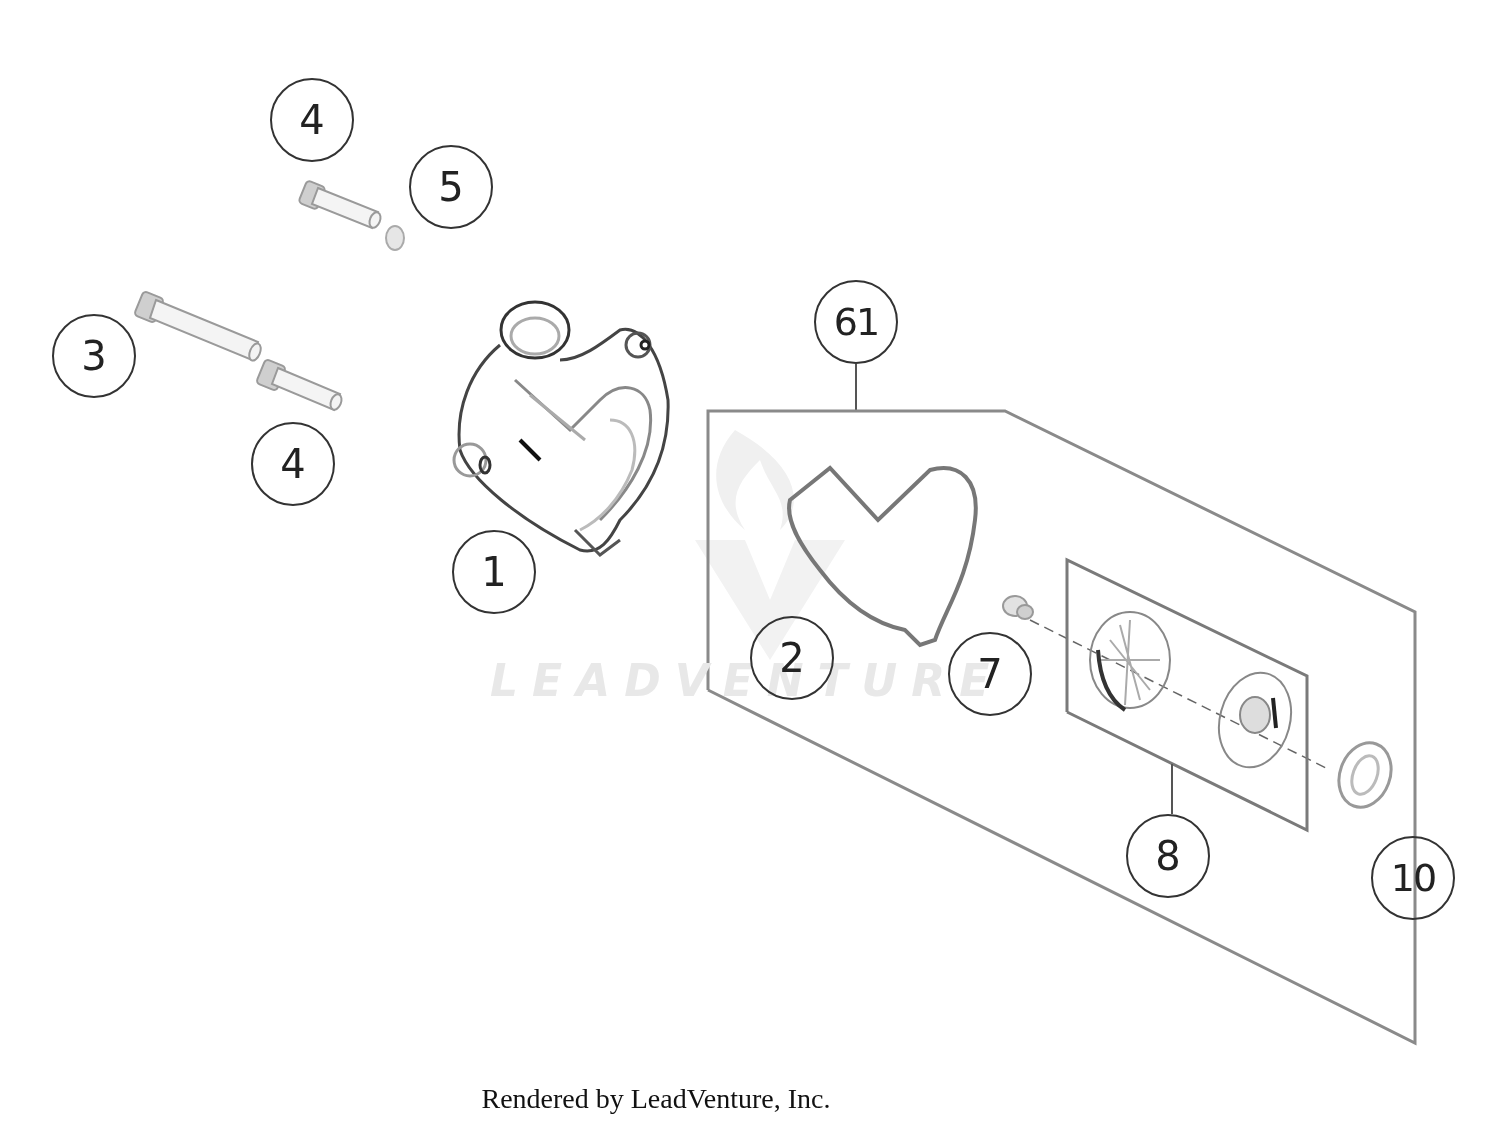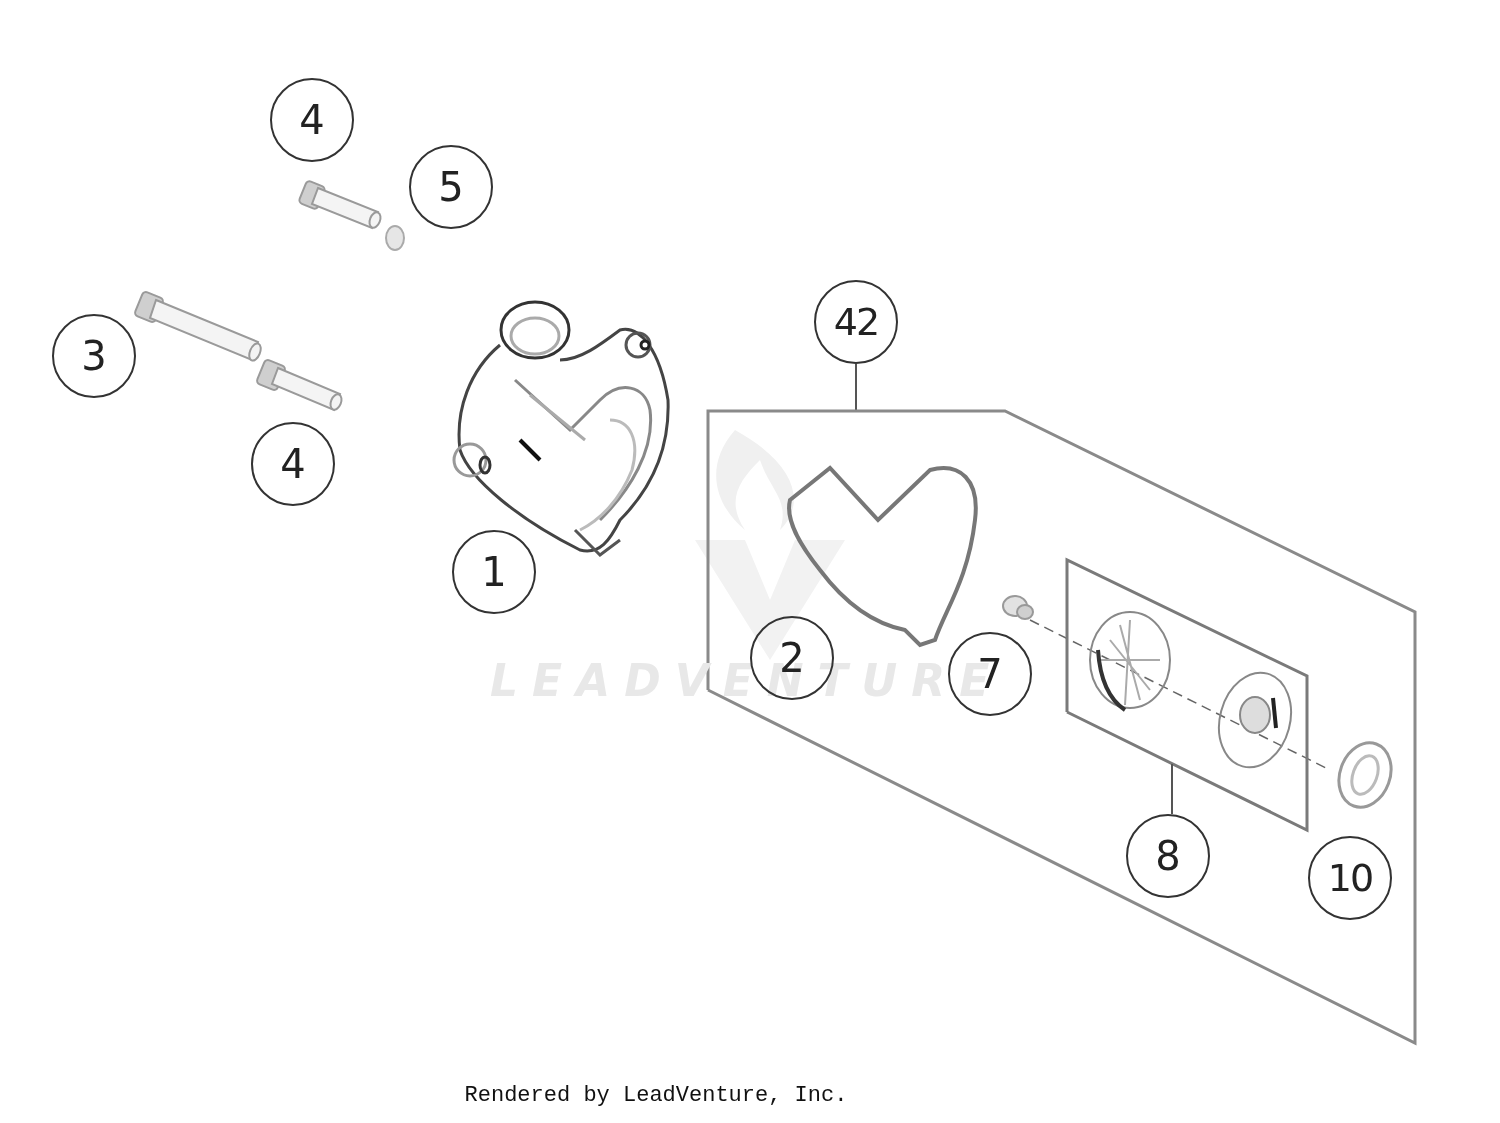"42" div.callout { text: 42 -> 61 }
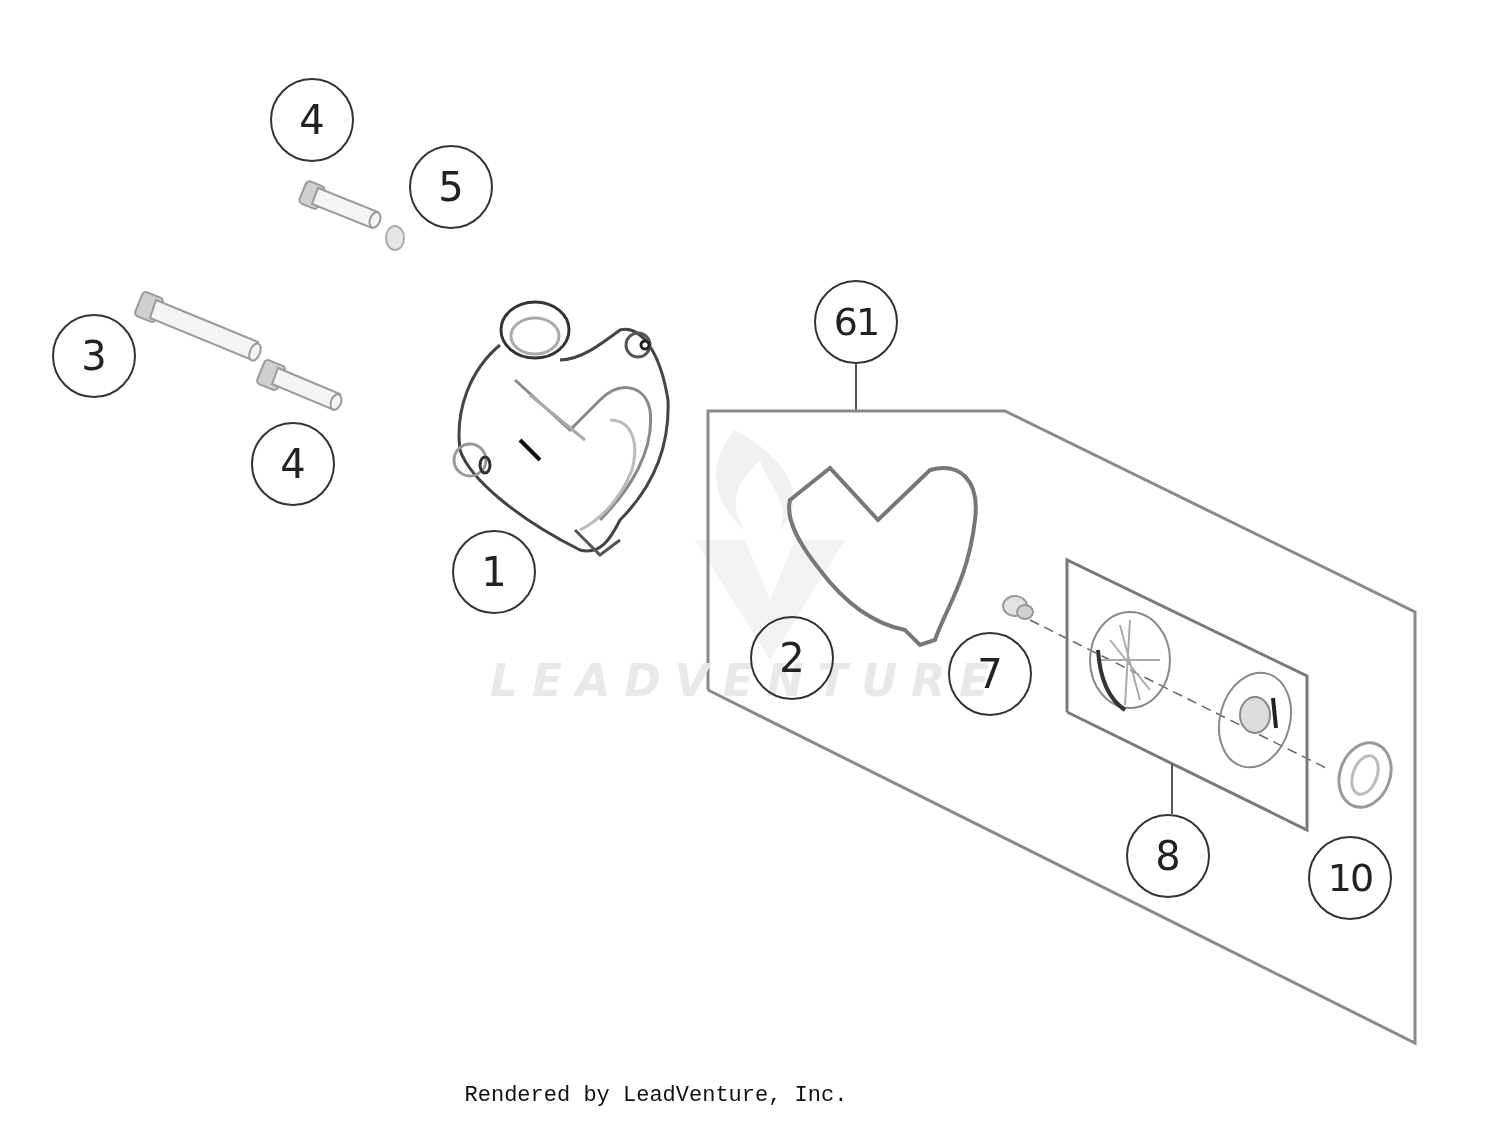"10" div.callout { left: 1308px -> 1371px }
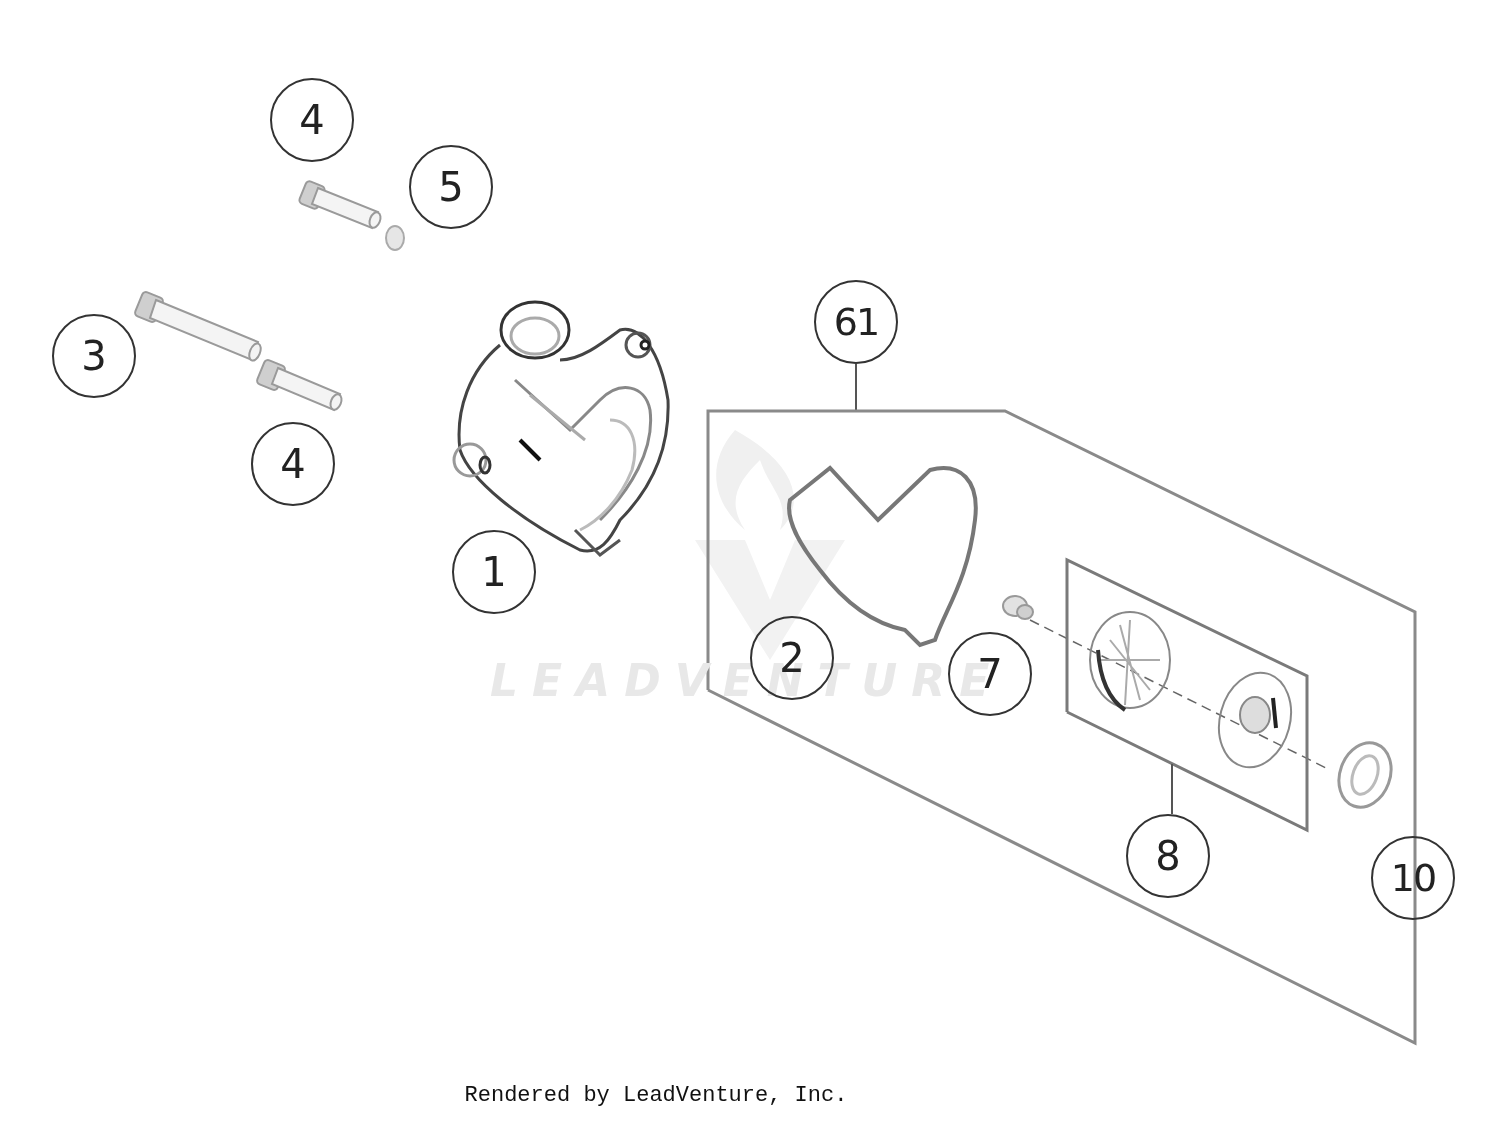"Rendered by LeadVenture, Inc." .footer { font-family: Liberation Mono, monospace -> Liberation Serif, serif; font-size: 22px -> 28px }
